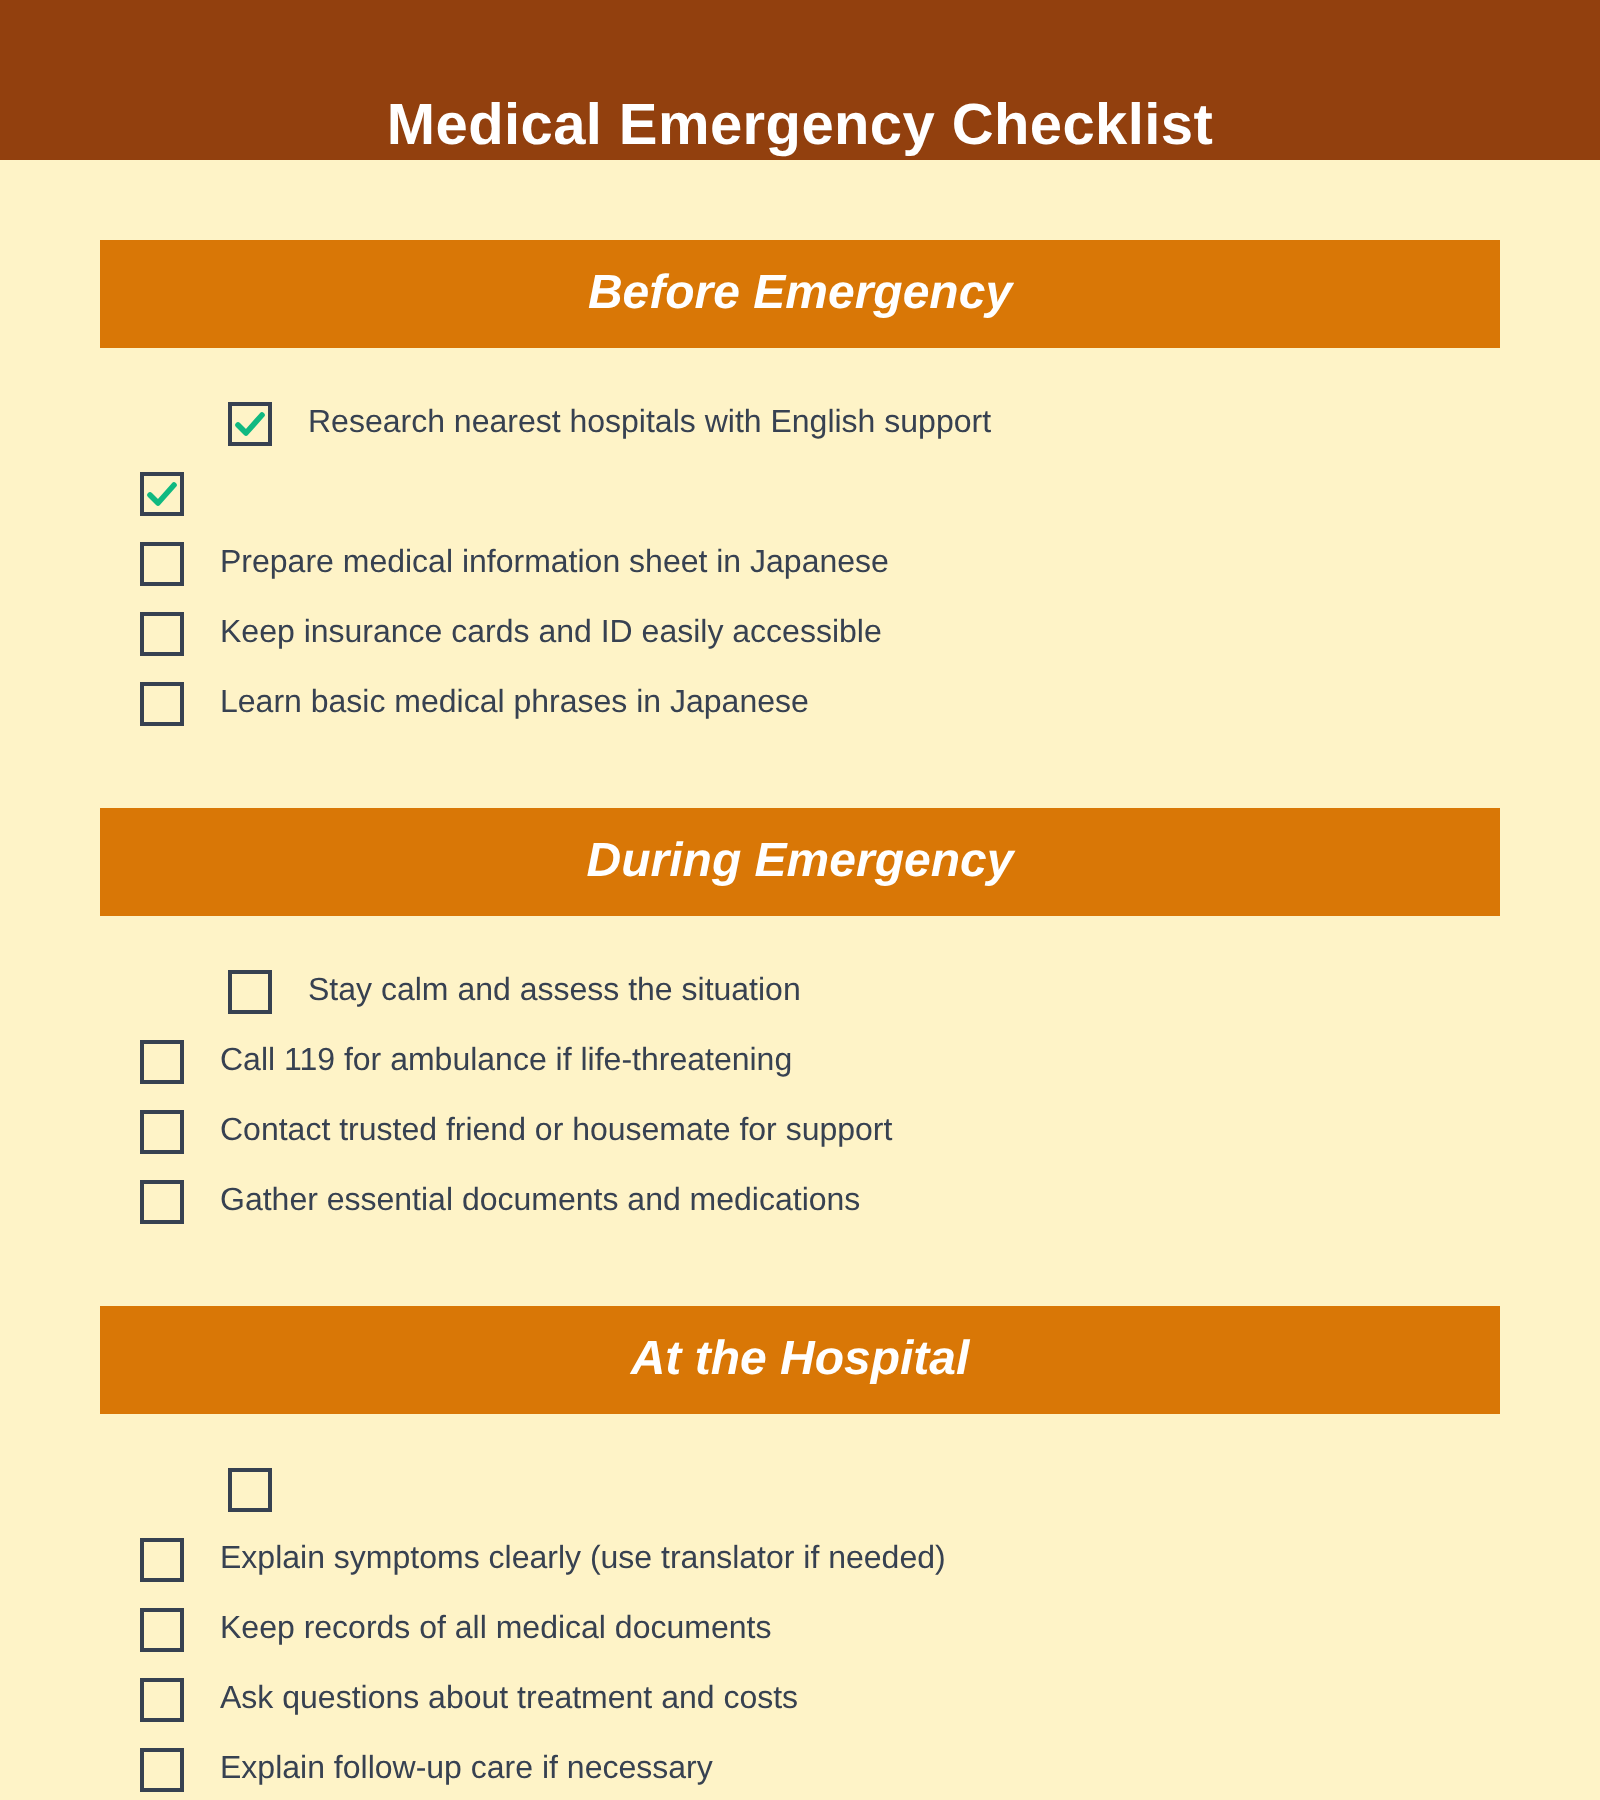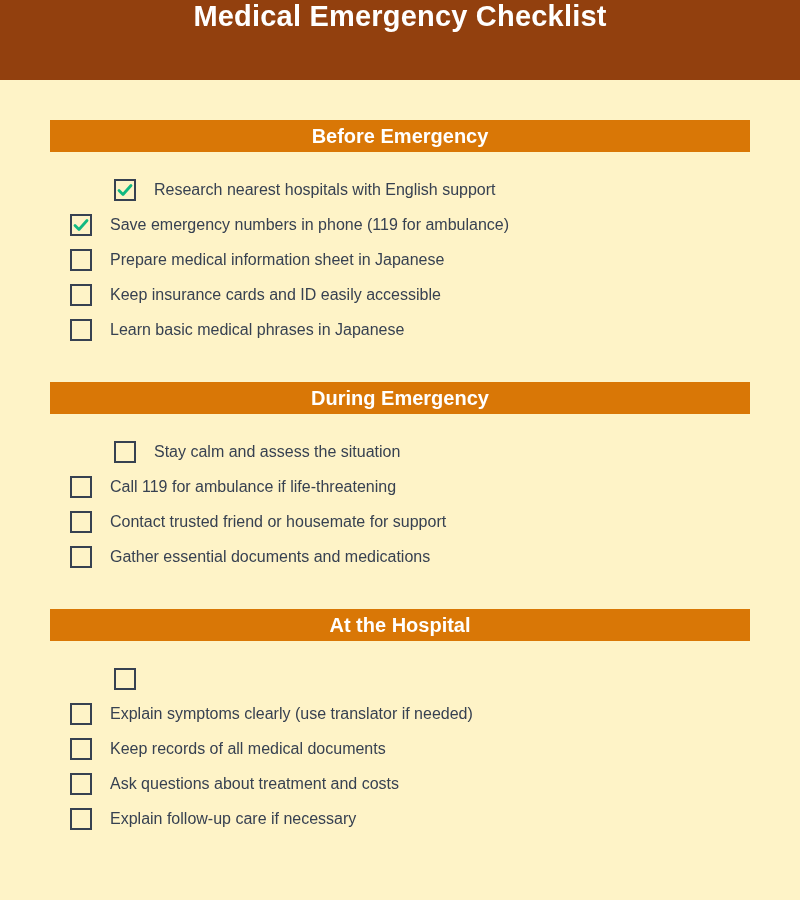"Medical Emergency Checklist" .page-header { align-items: flex-start -> flex-end }
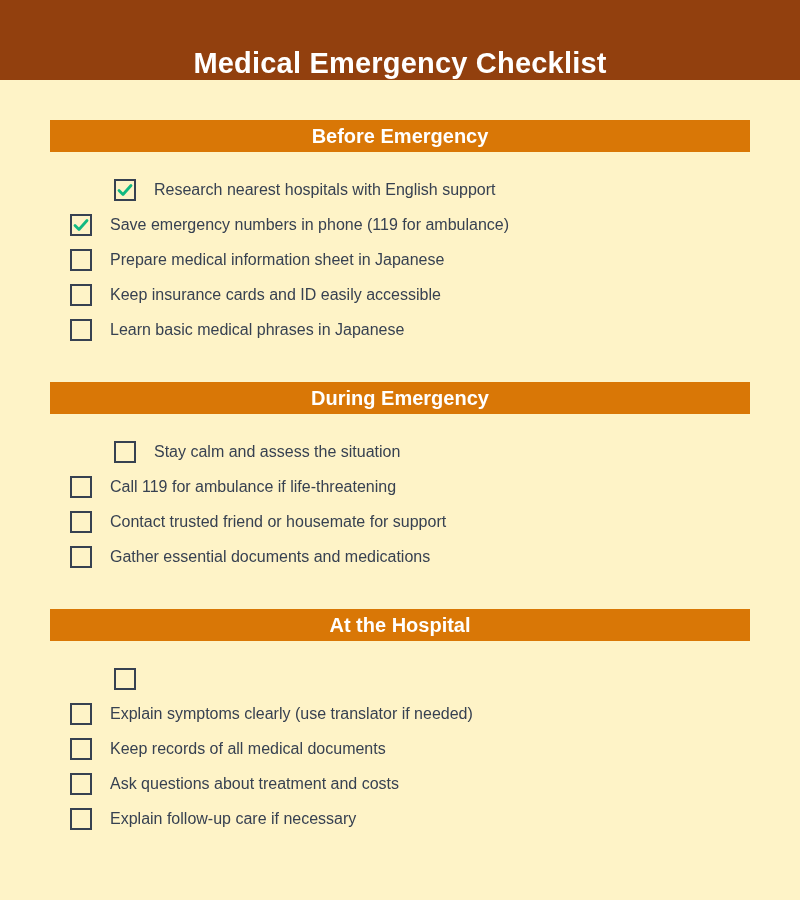"Before Emergency" .section-header { font-size: 20px -> 24px; font-style: none -> italic; height: 32px -> 54px }
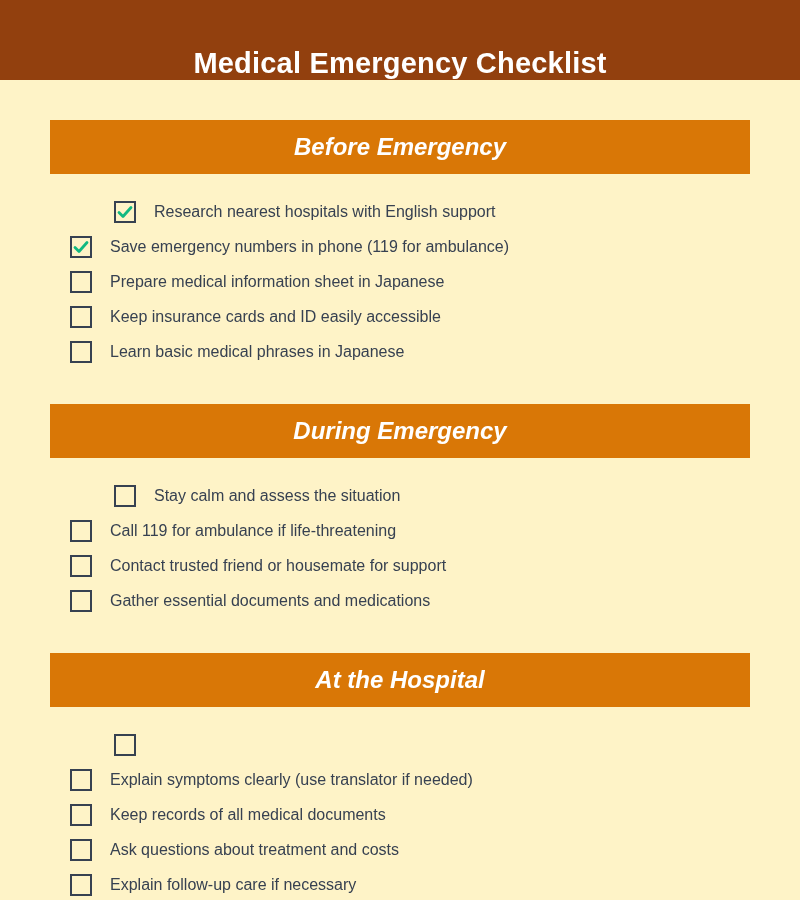"Save emergency numbers in phone" span.item-label { html: <span>Save emergency numbers in phone (119 for ambulance)</span> -> none }
